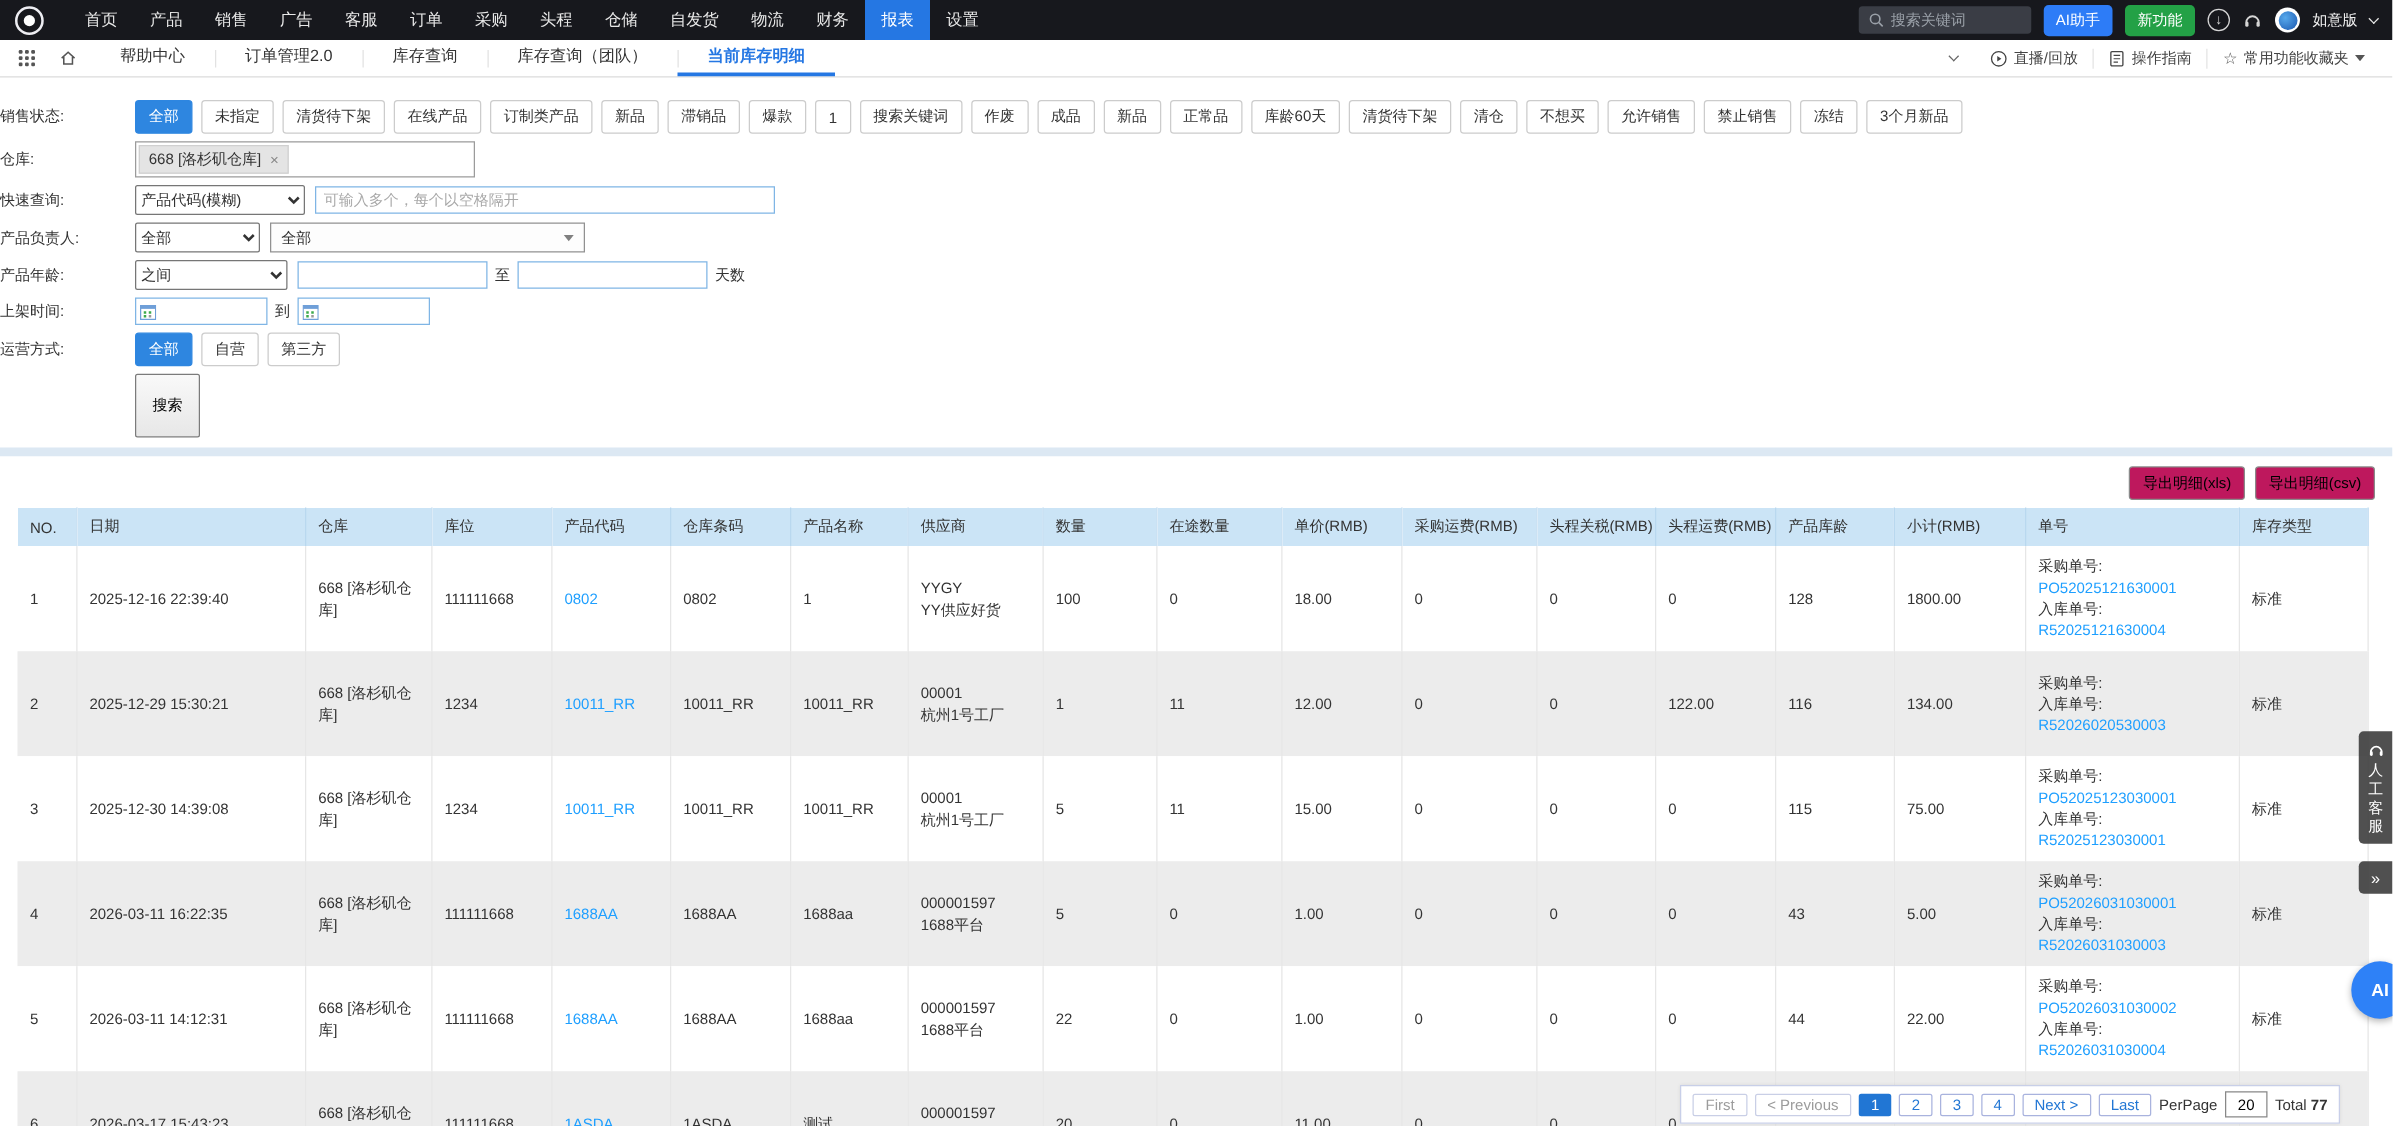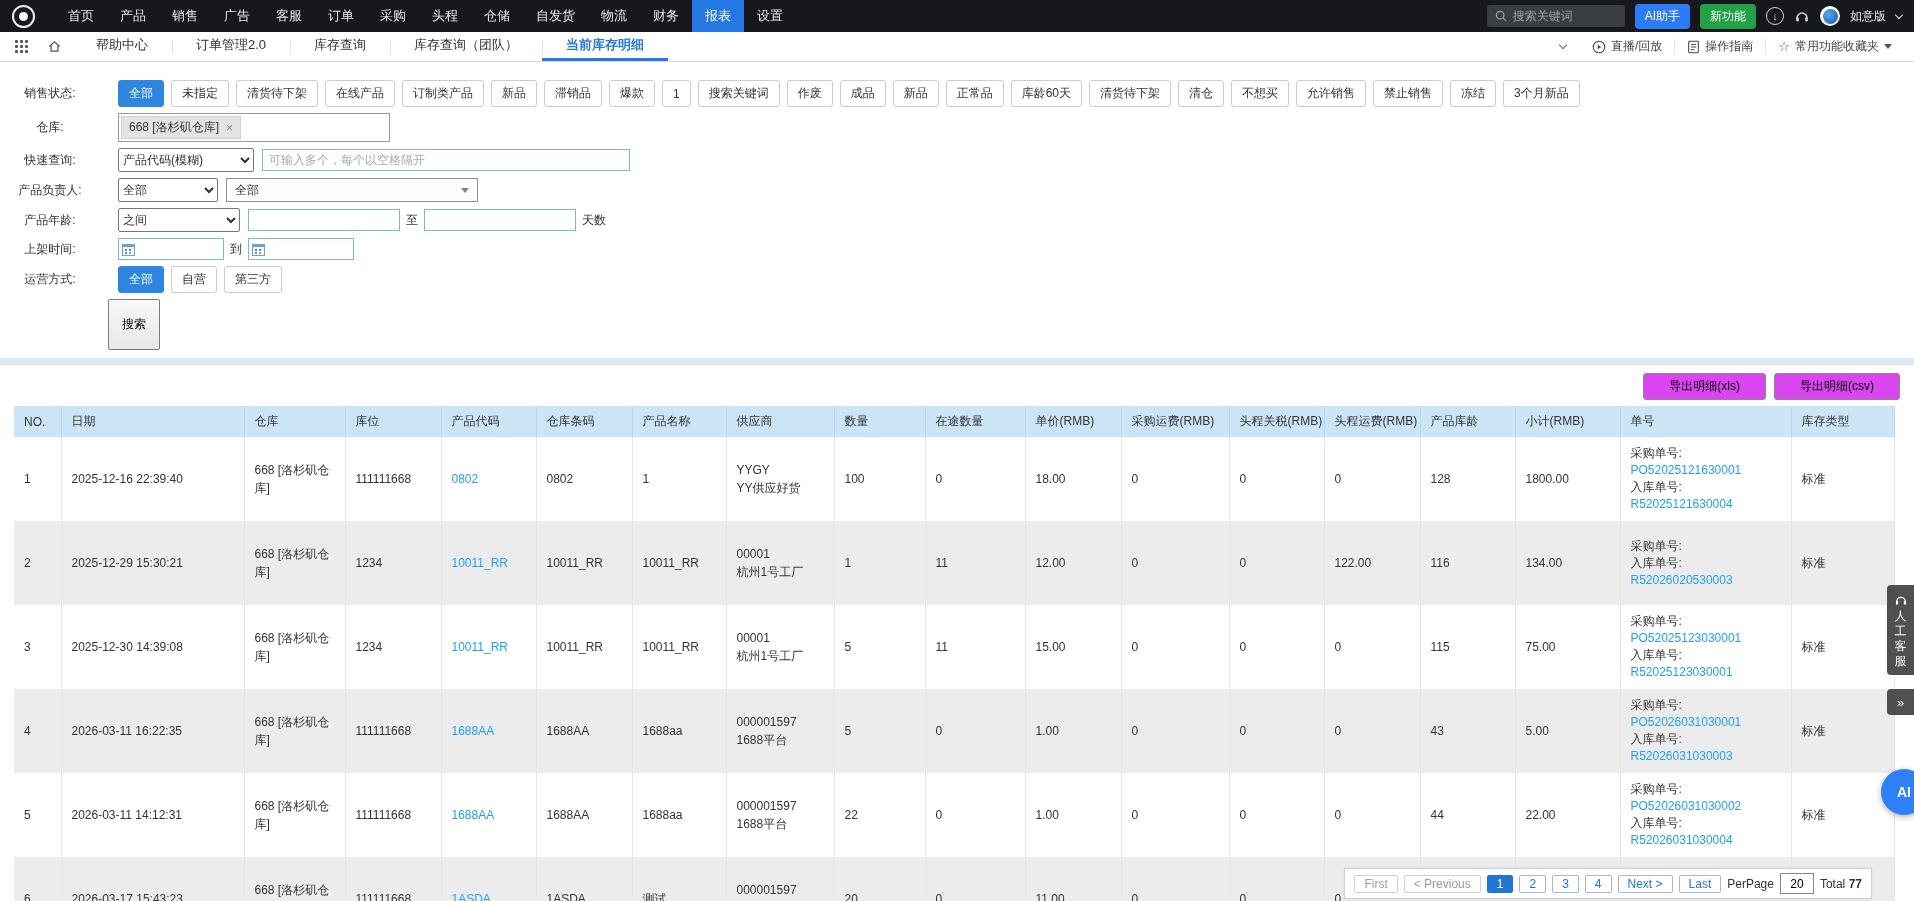"销售状态:" .flabel { margin-right: 18px -> 8px; text-align: center -> left }
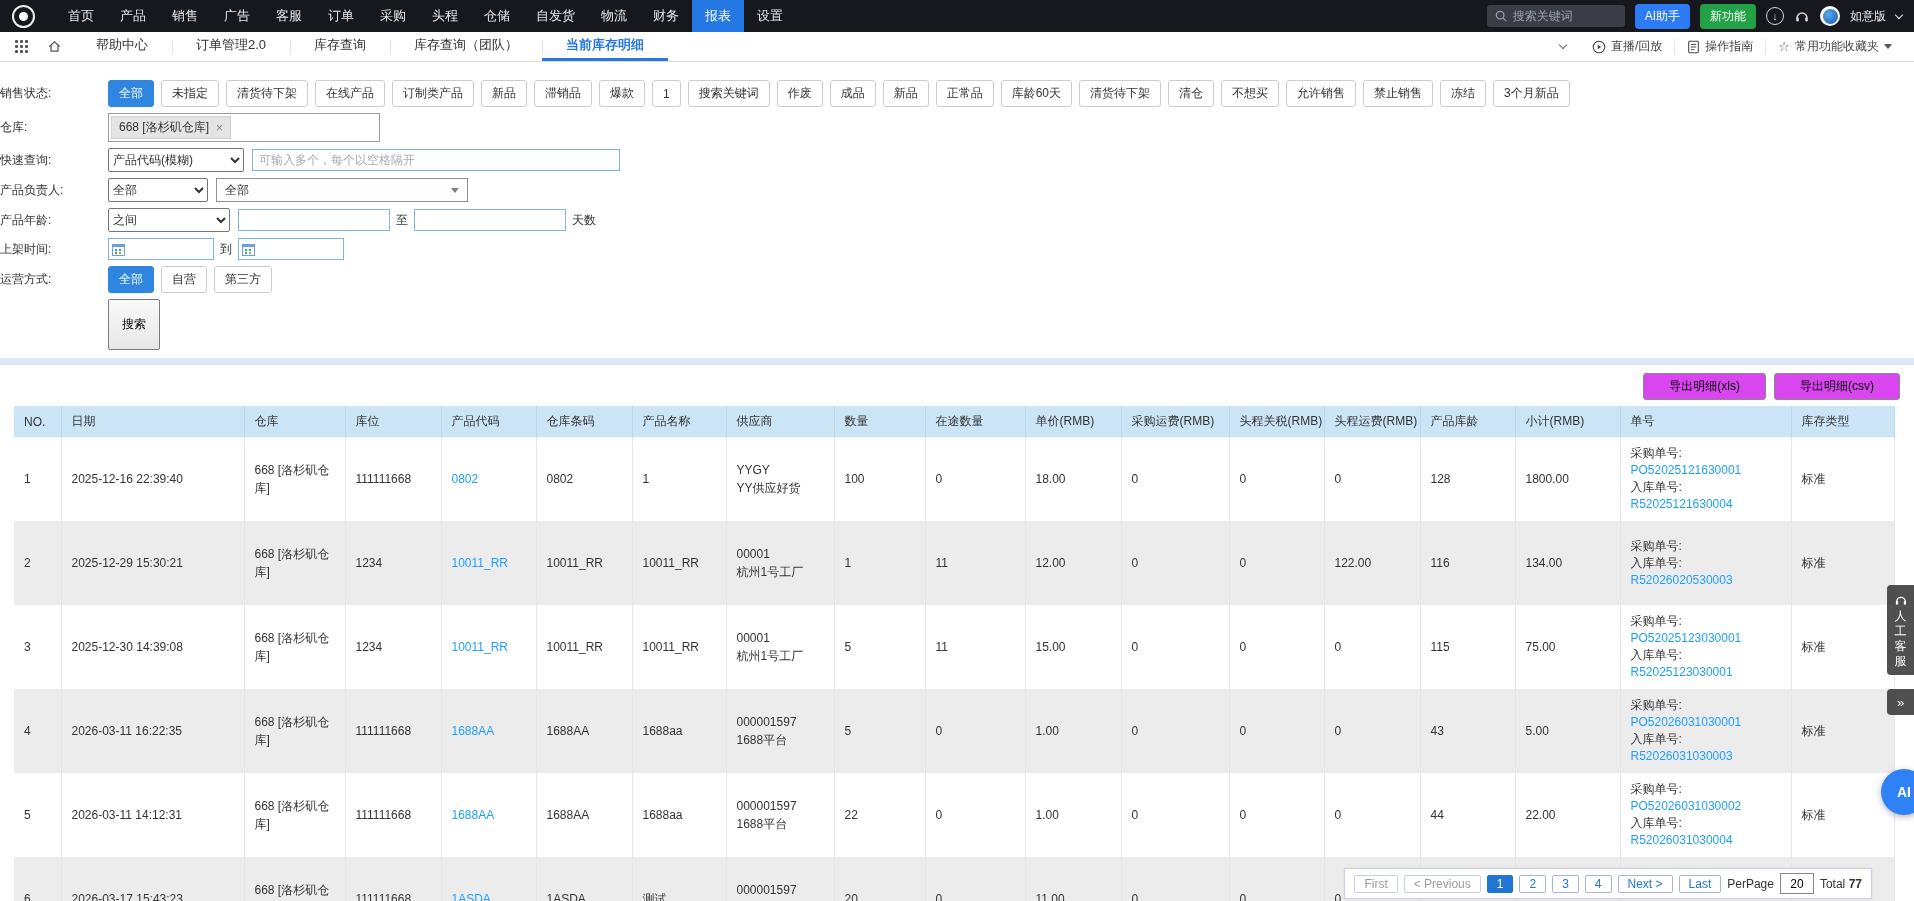"导出明细(xls)" .export-btn { background: #d946ef -> #be185d; padding: 4px 25px -> 4px 10px }
